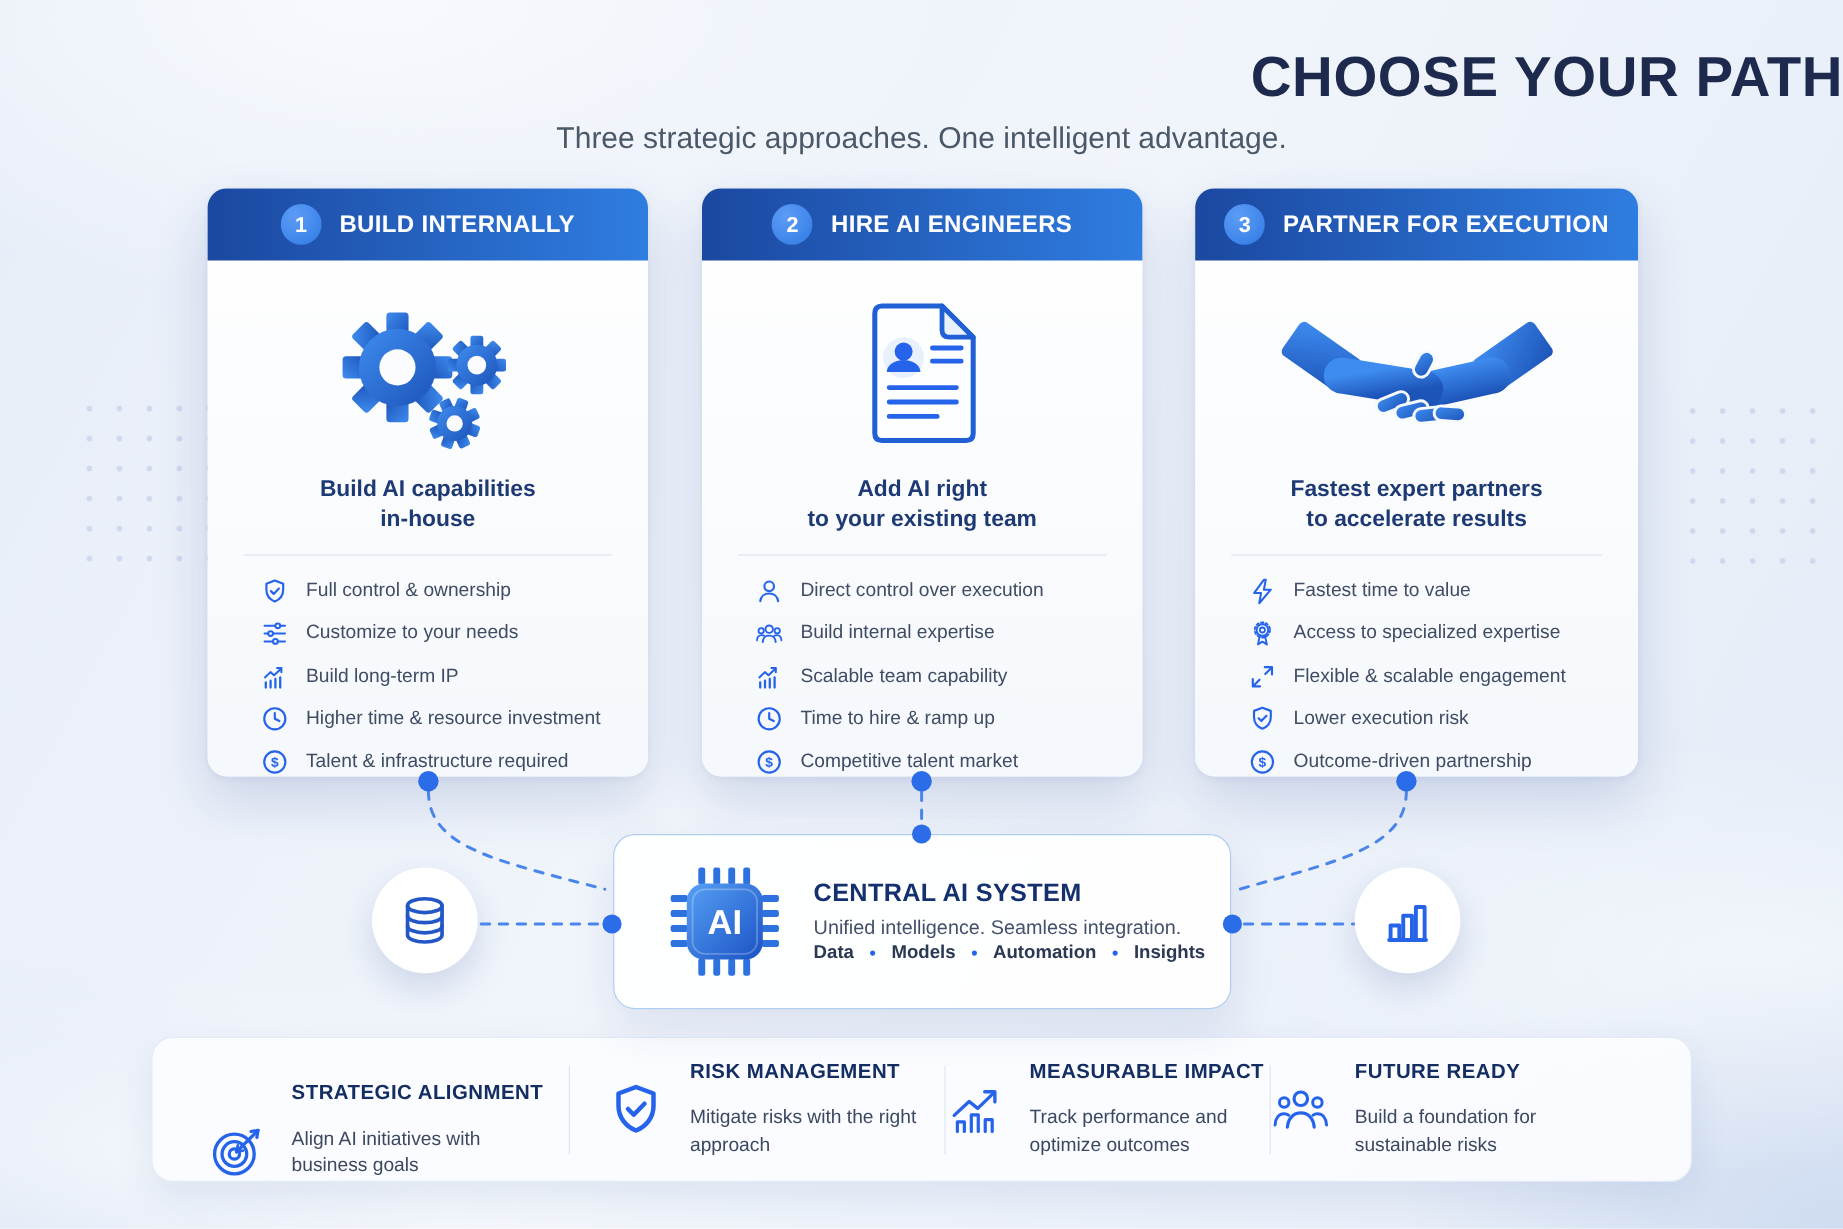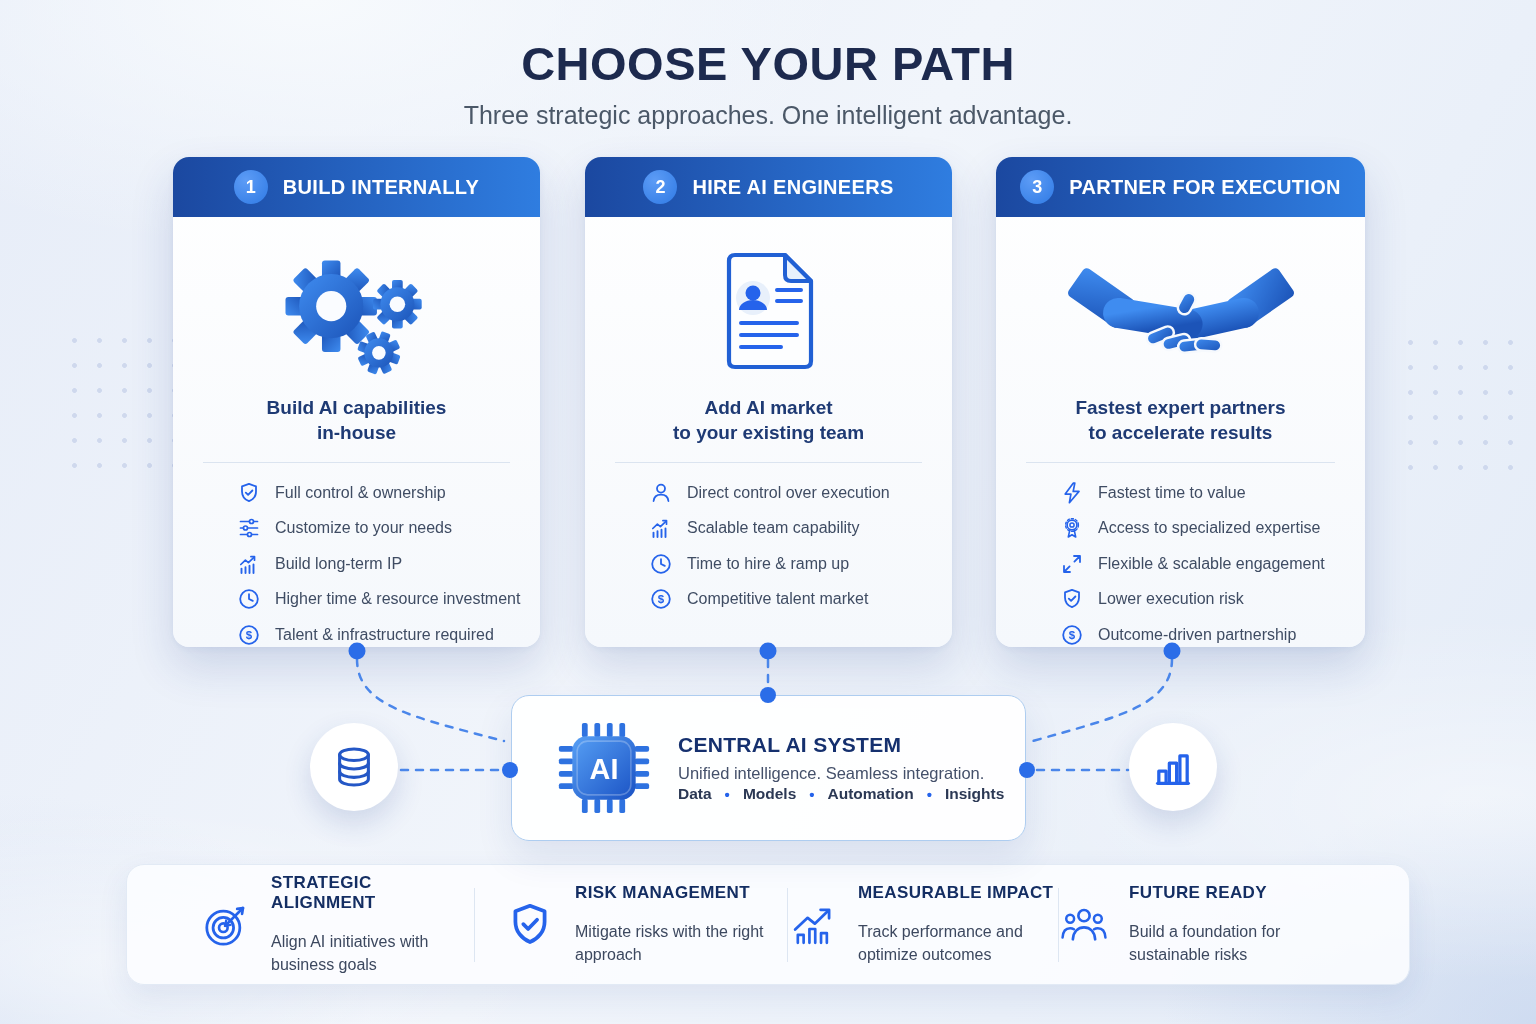"CHOOSE YOUR PATH" .main-title { text-align: none -> right }
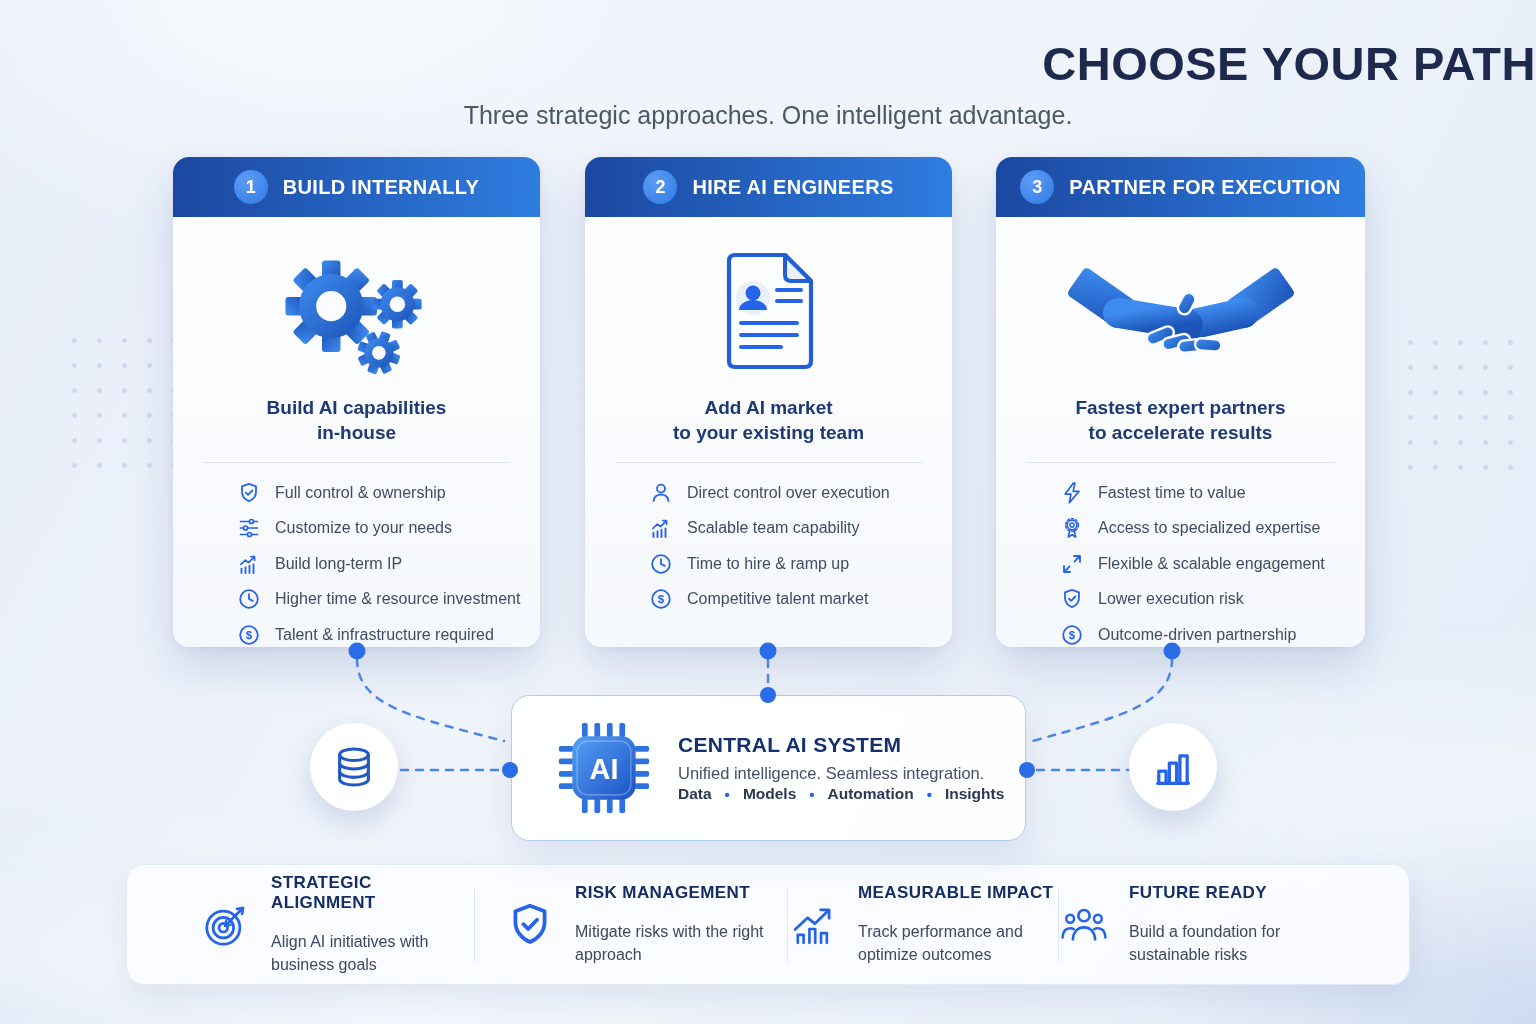"Add AI market" span { text: market -> right }
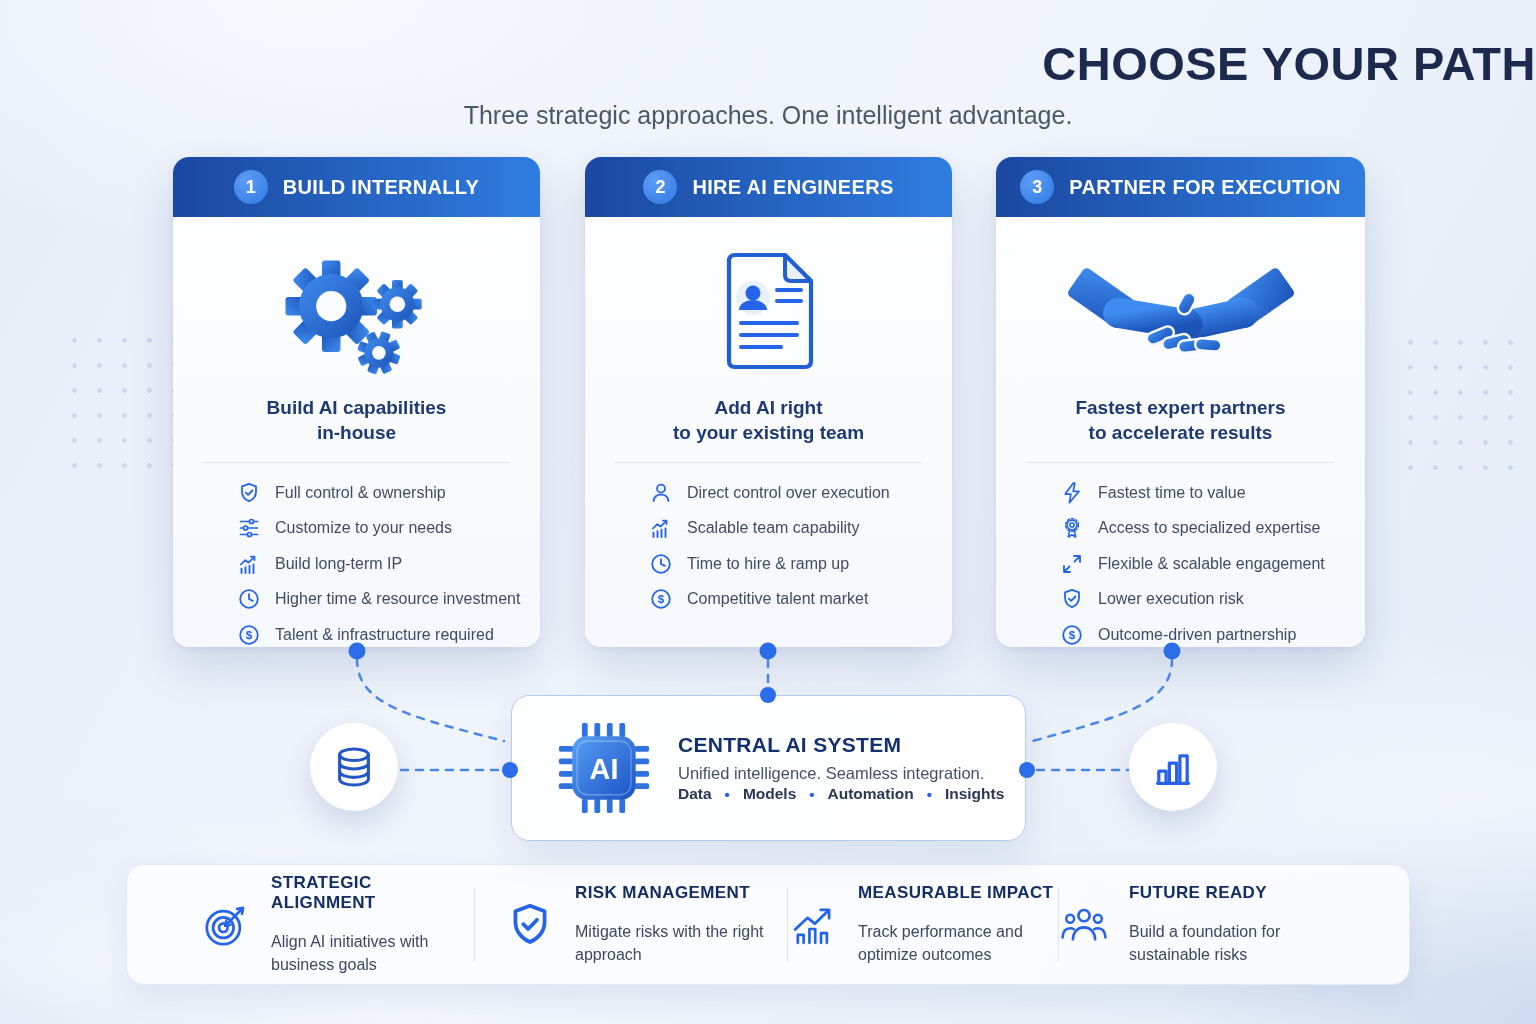"Full control & ownership" .feature-list { padding: 0 10px 0 64px -> 0 10px 0 44px }
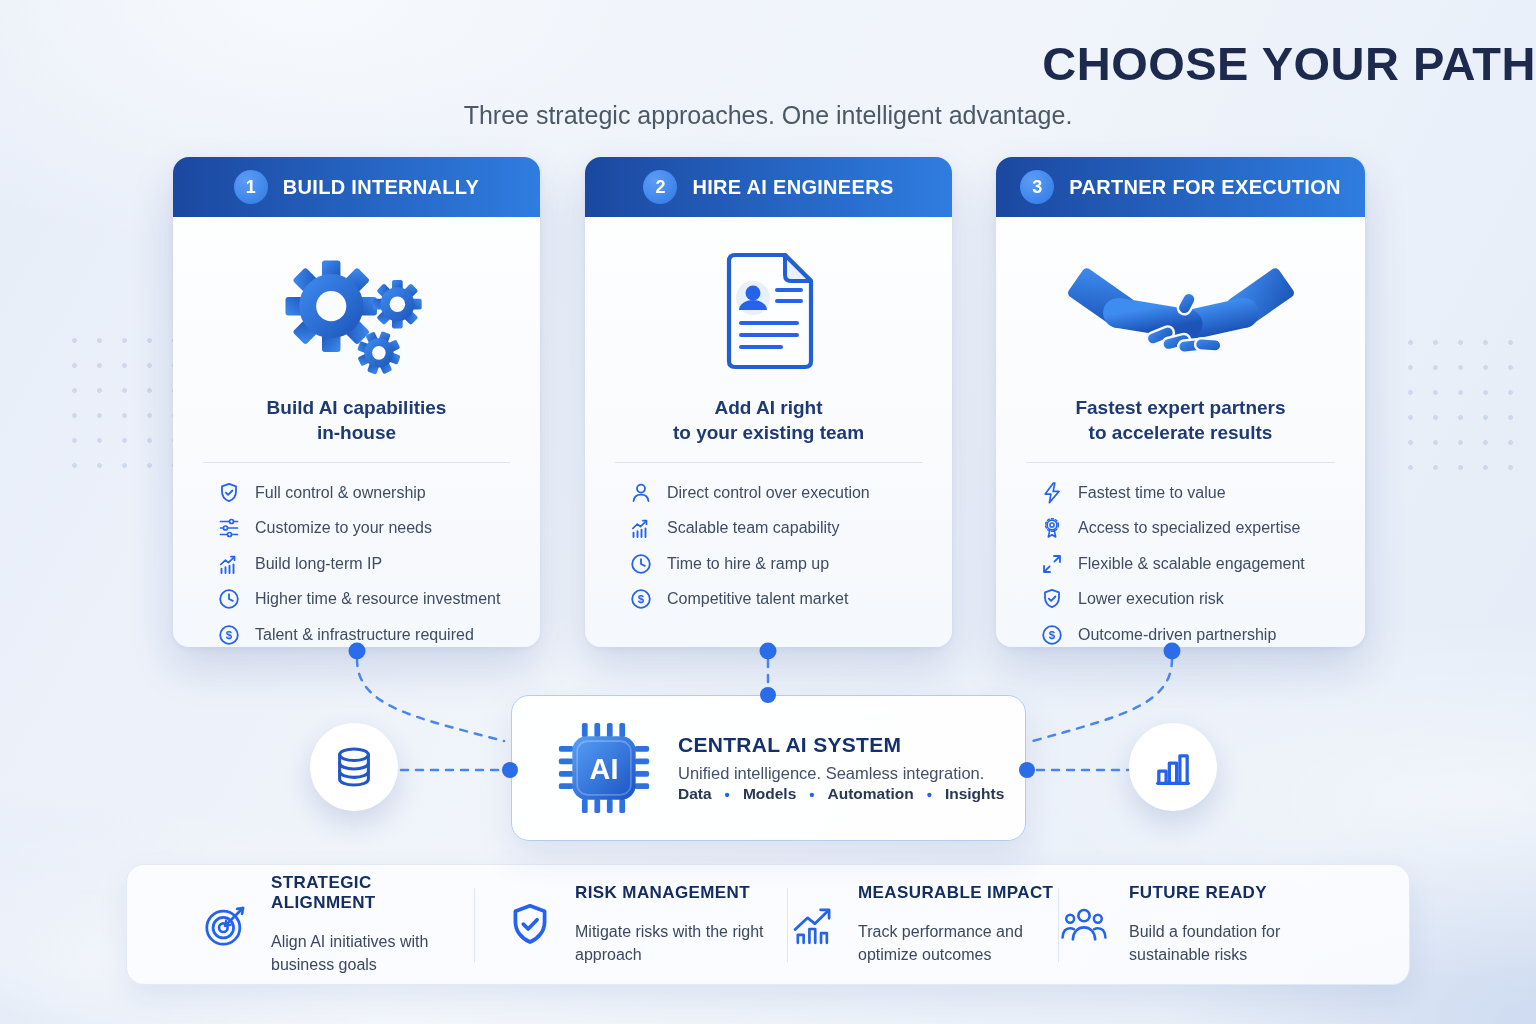"Build internal expertise" li { html: none -> <li> <svg> <use></use> </svg> <span>Build internal expertise</span> </li> }
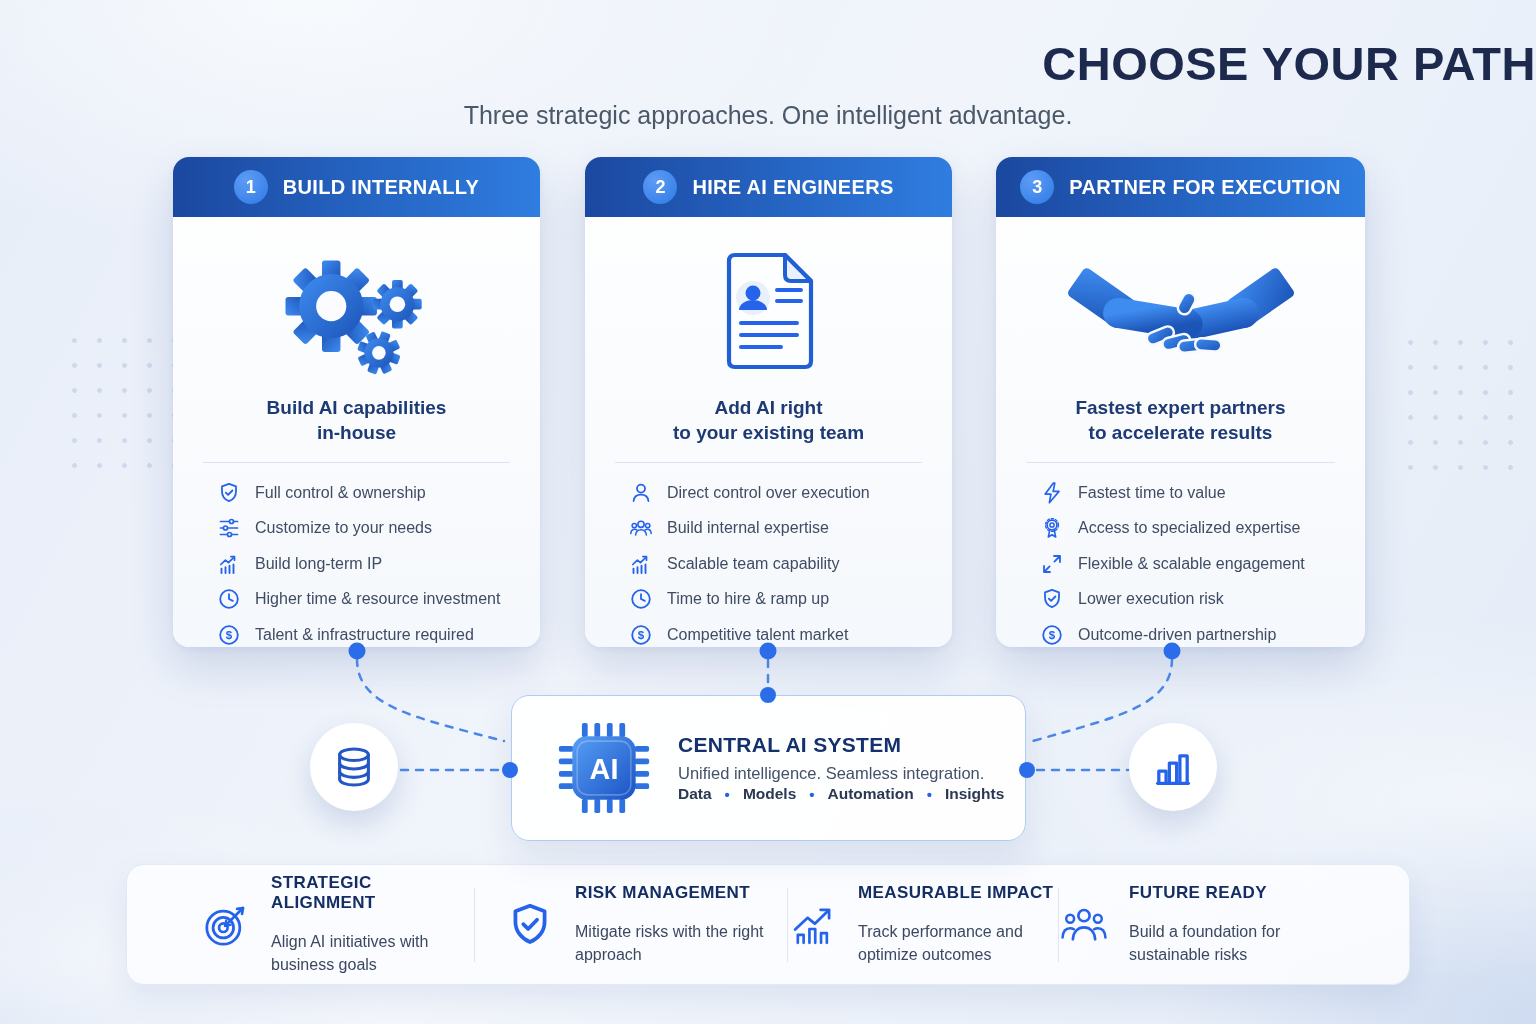"STRATEGIC ALIGNMENT" .footer-item:nth-of-type(1) { align-items: none -> flex-end; padding-left: 74px -> 46px }
